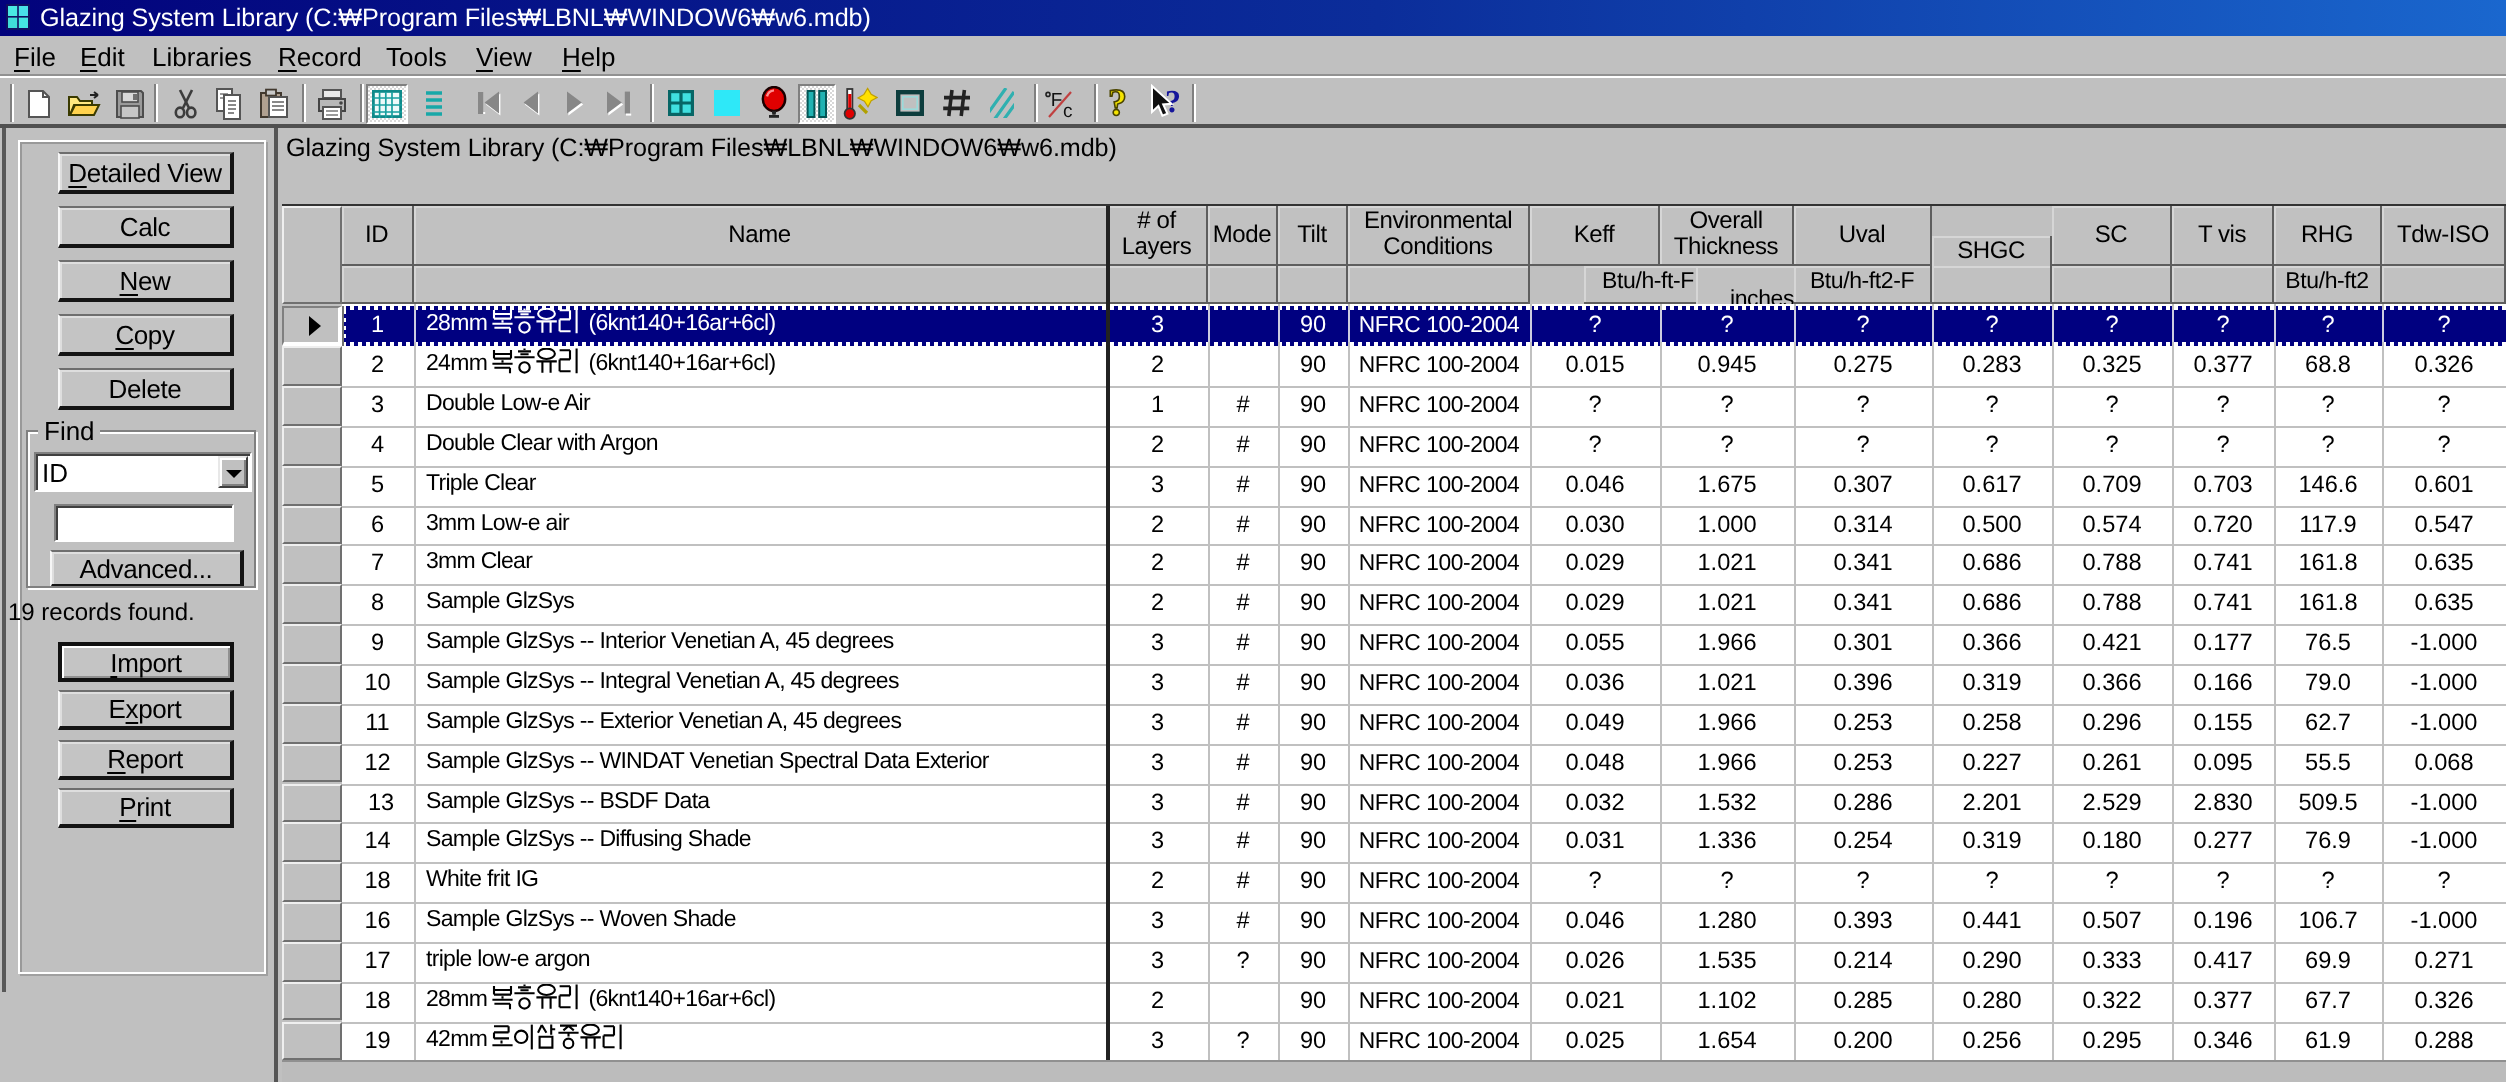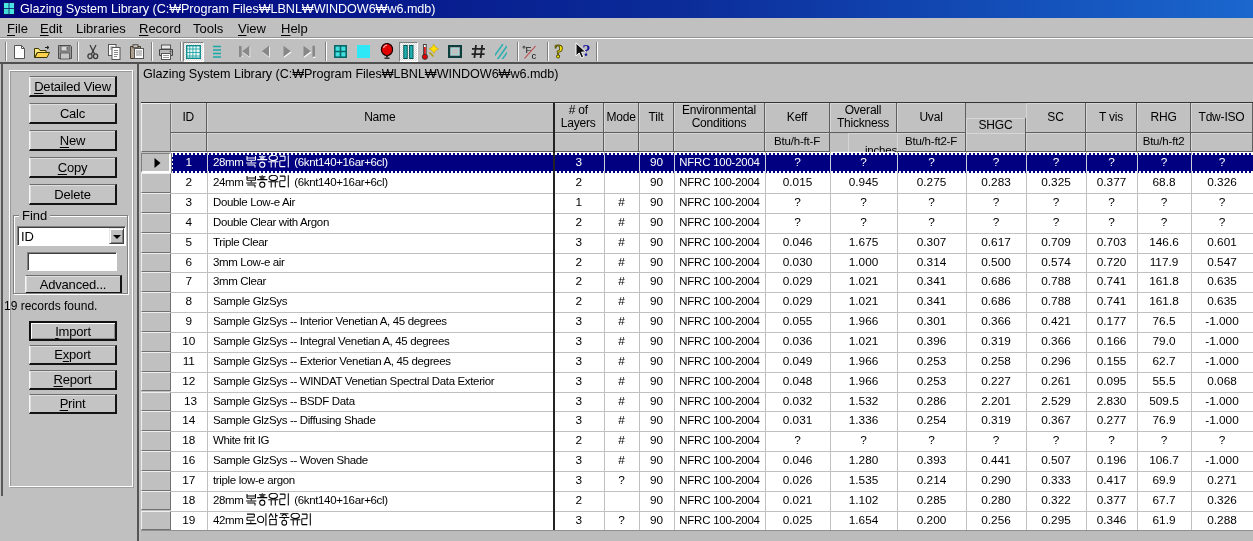"Btu/h-ft-F" div.hc { left: 765.0px -> 792px }
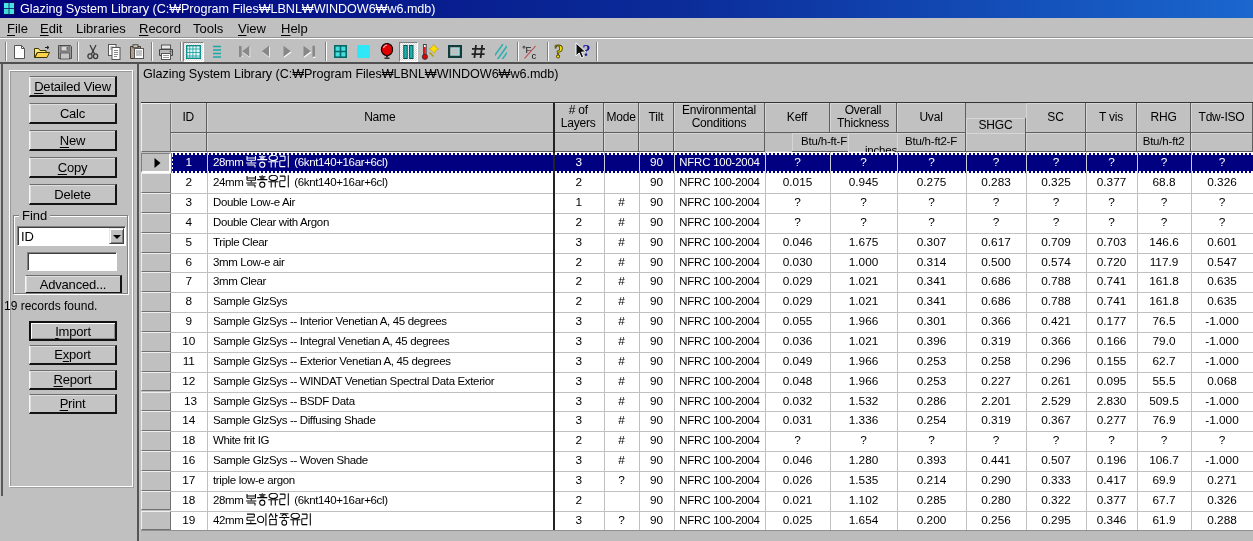"0.367" div.cell { text: 0.367 -> 0.180 }
